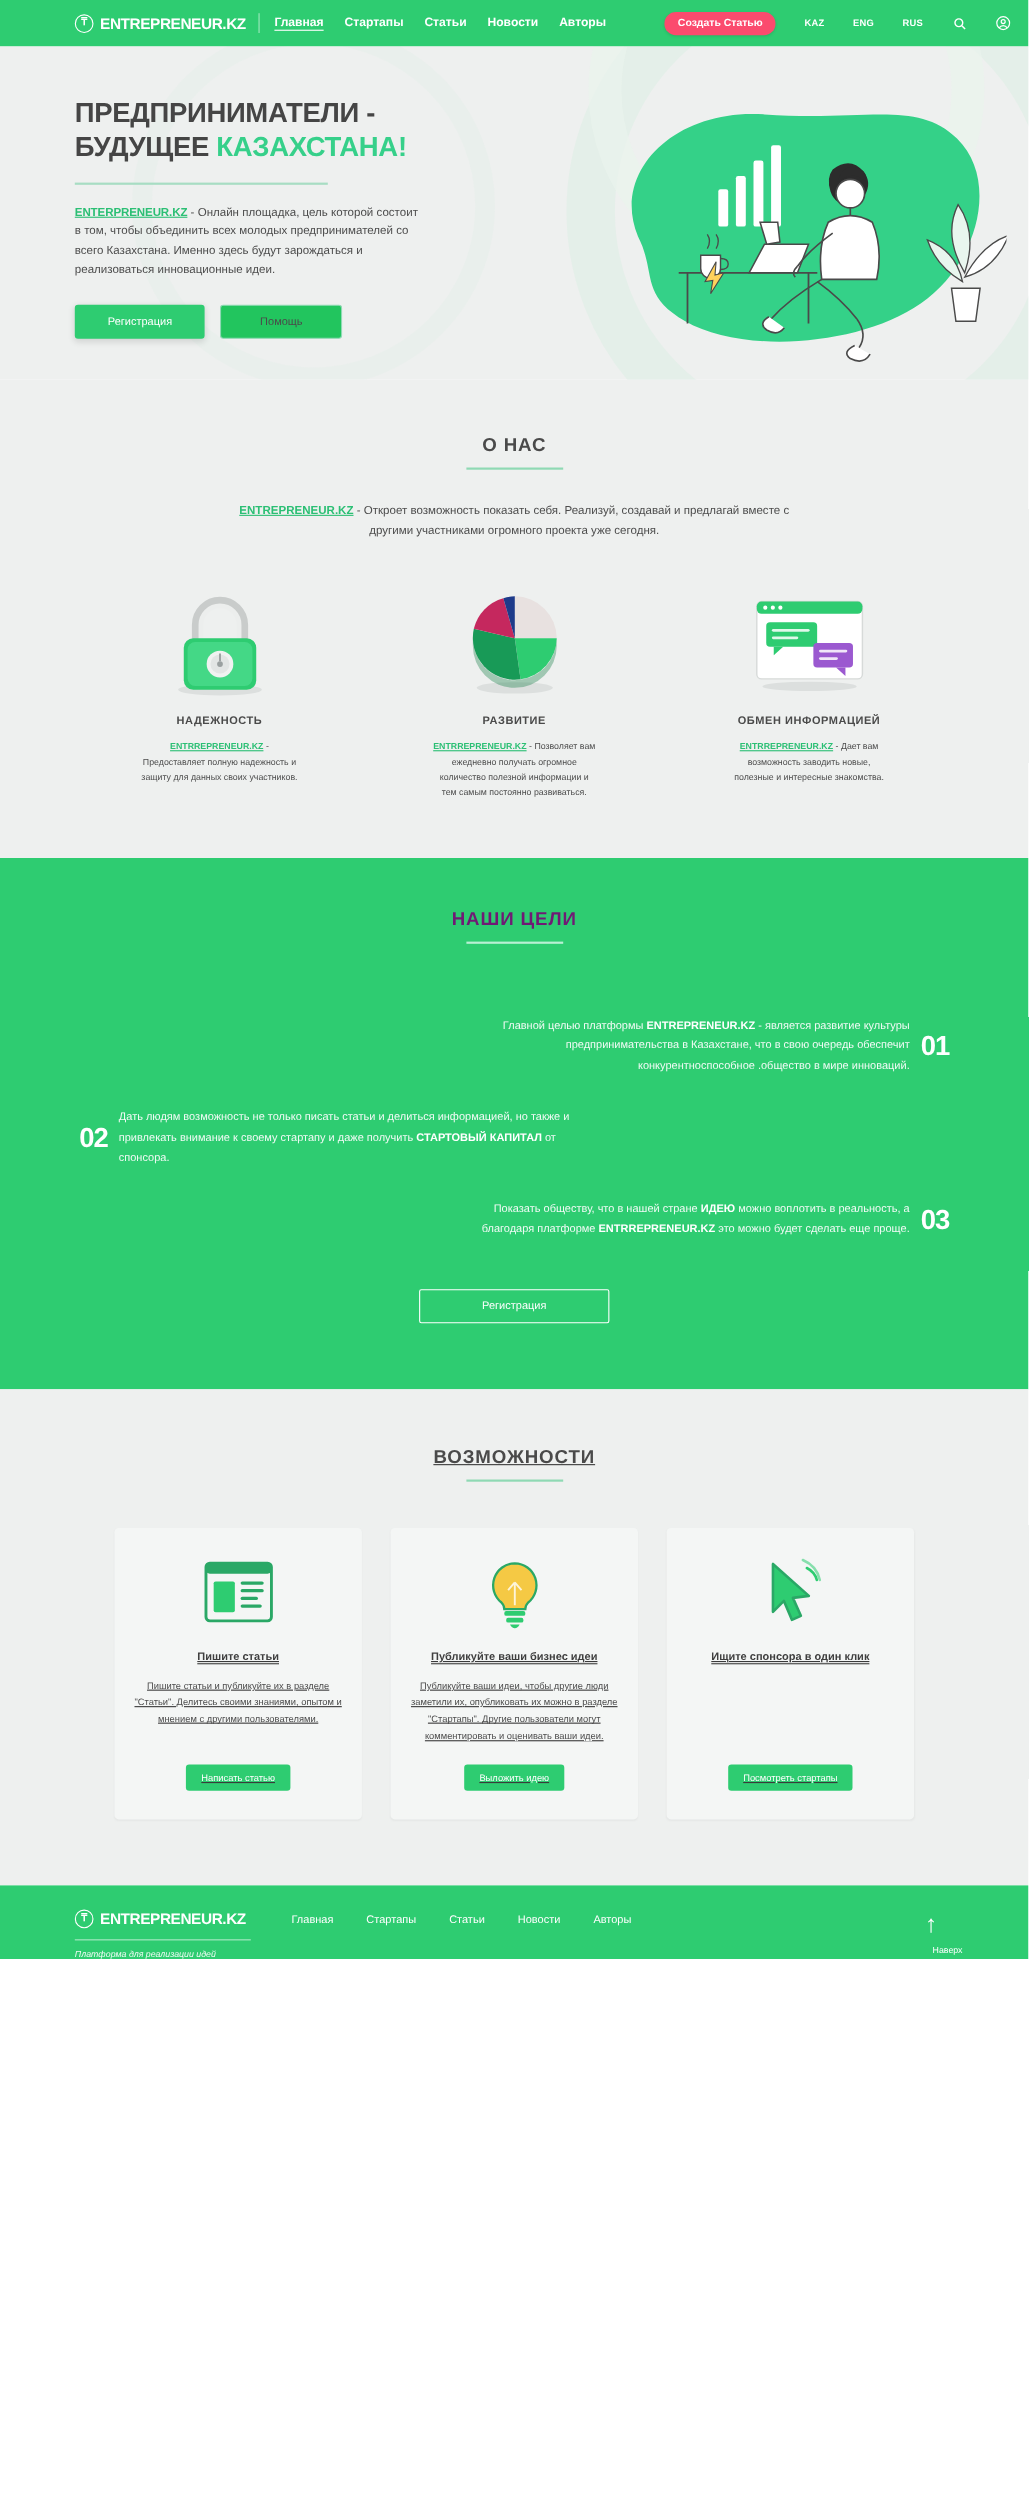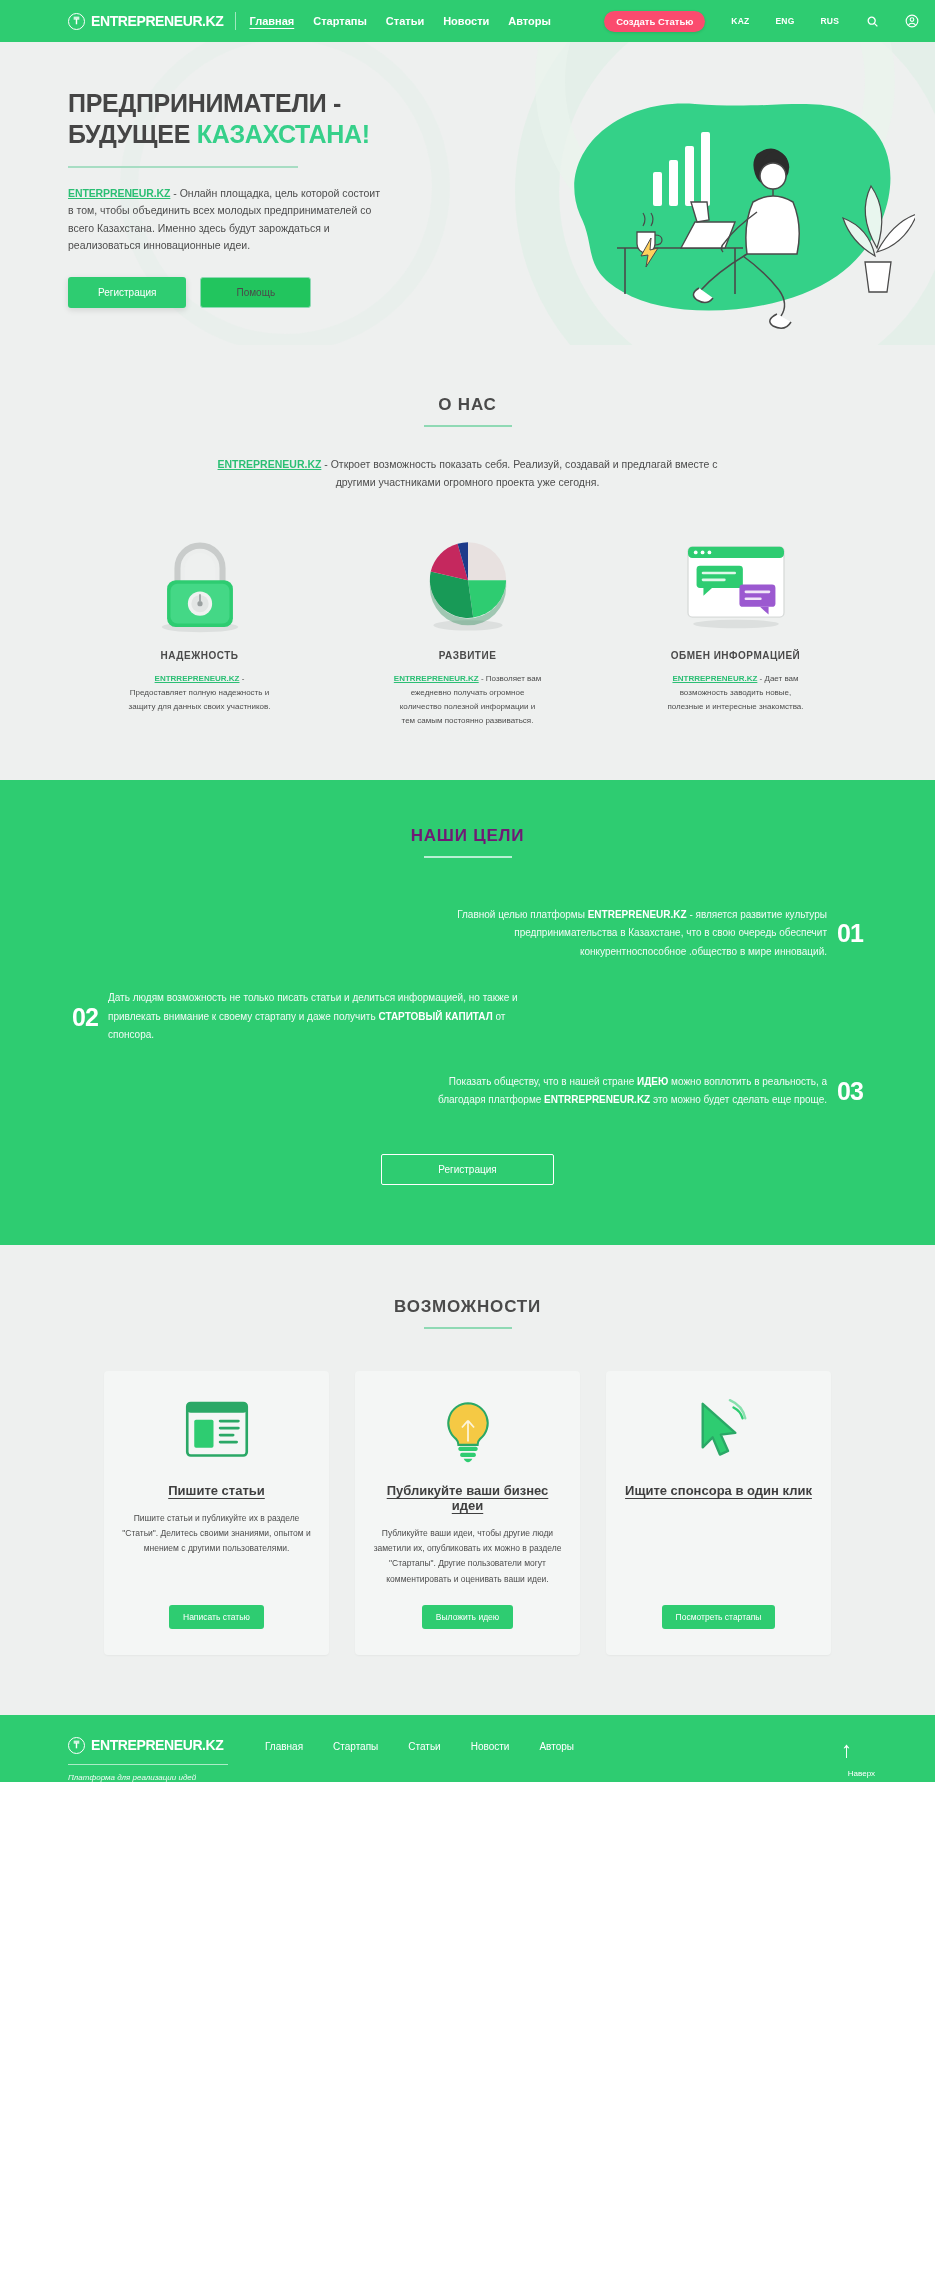"Главной целью платформы ENTREPRENEUR.KZ" div { margin-top: 48px -> 66px }
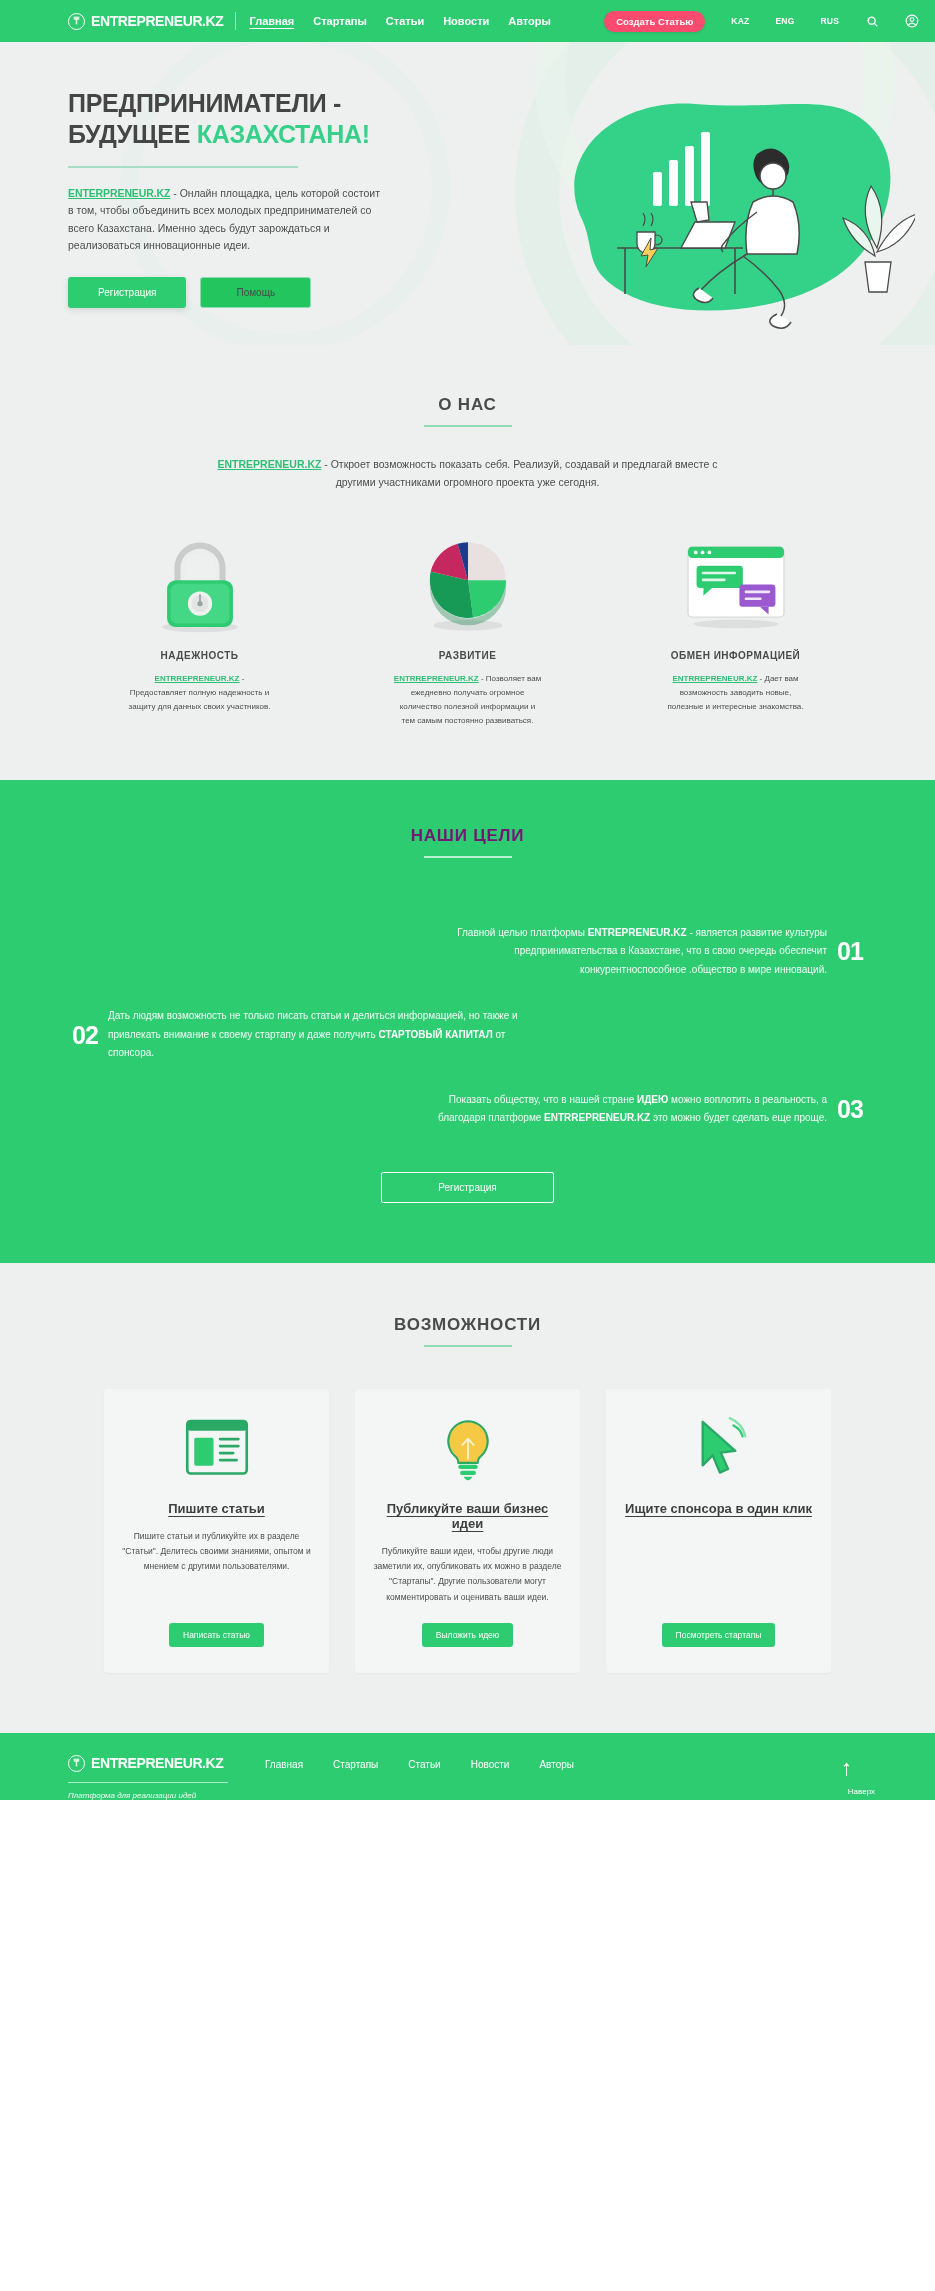"ВОЗМОЖНОСТИ" .features { text-decoration: none -> underline }
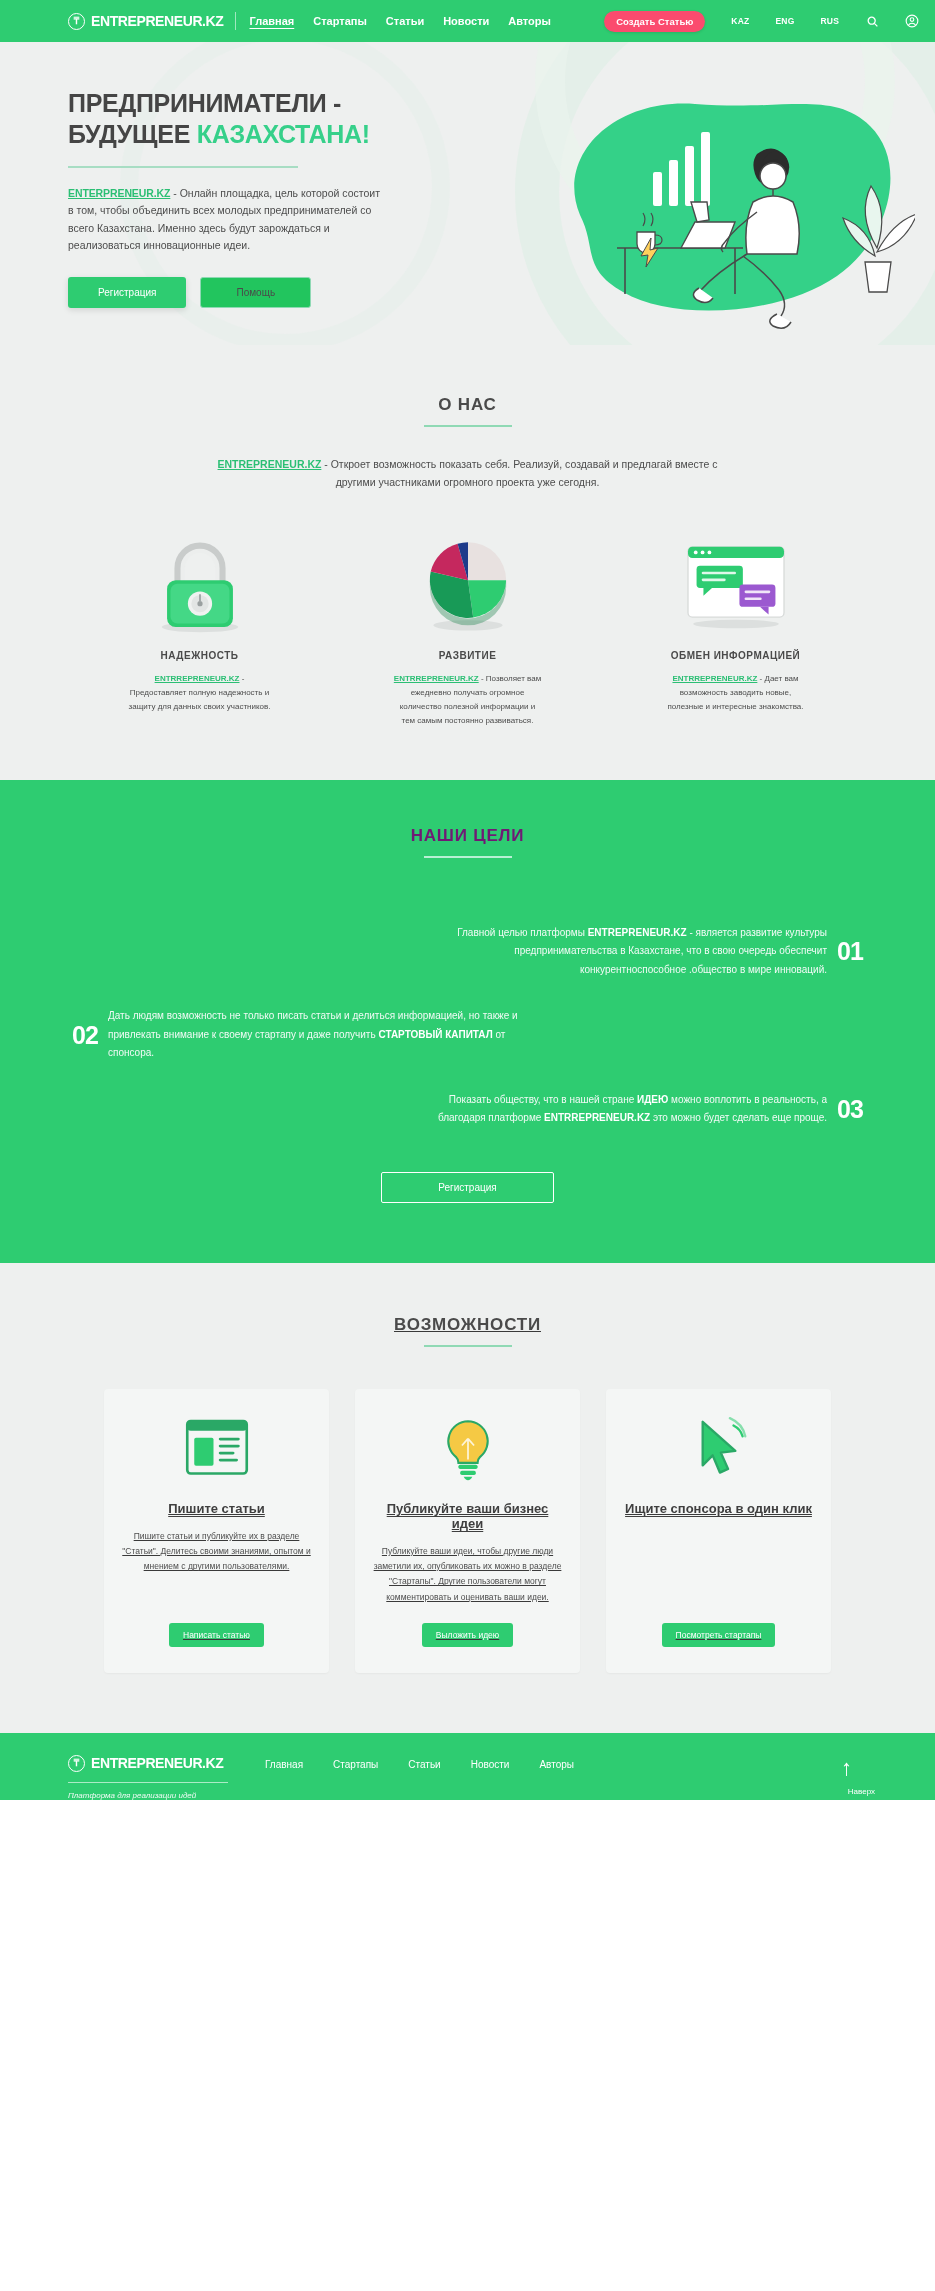"Пишите статьи" .feat-title { font-size: 13px -> 10px }
